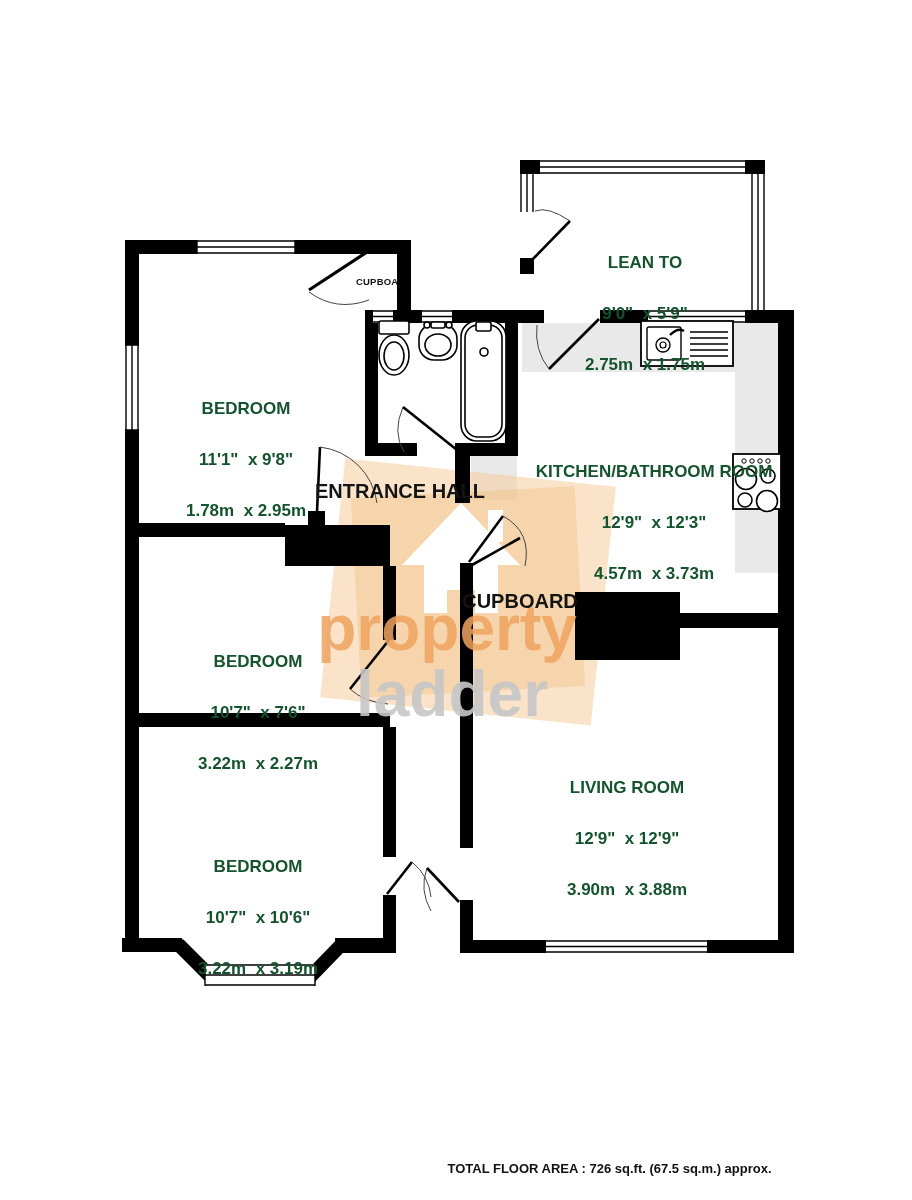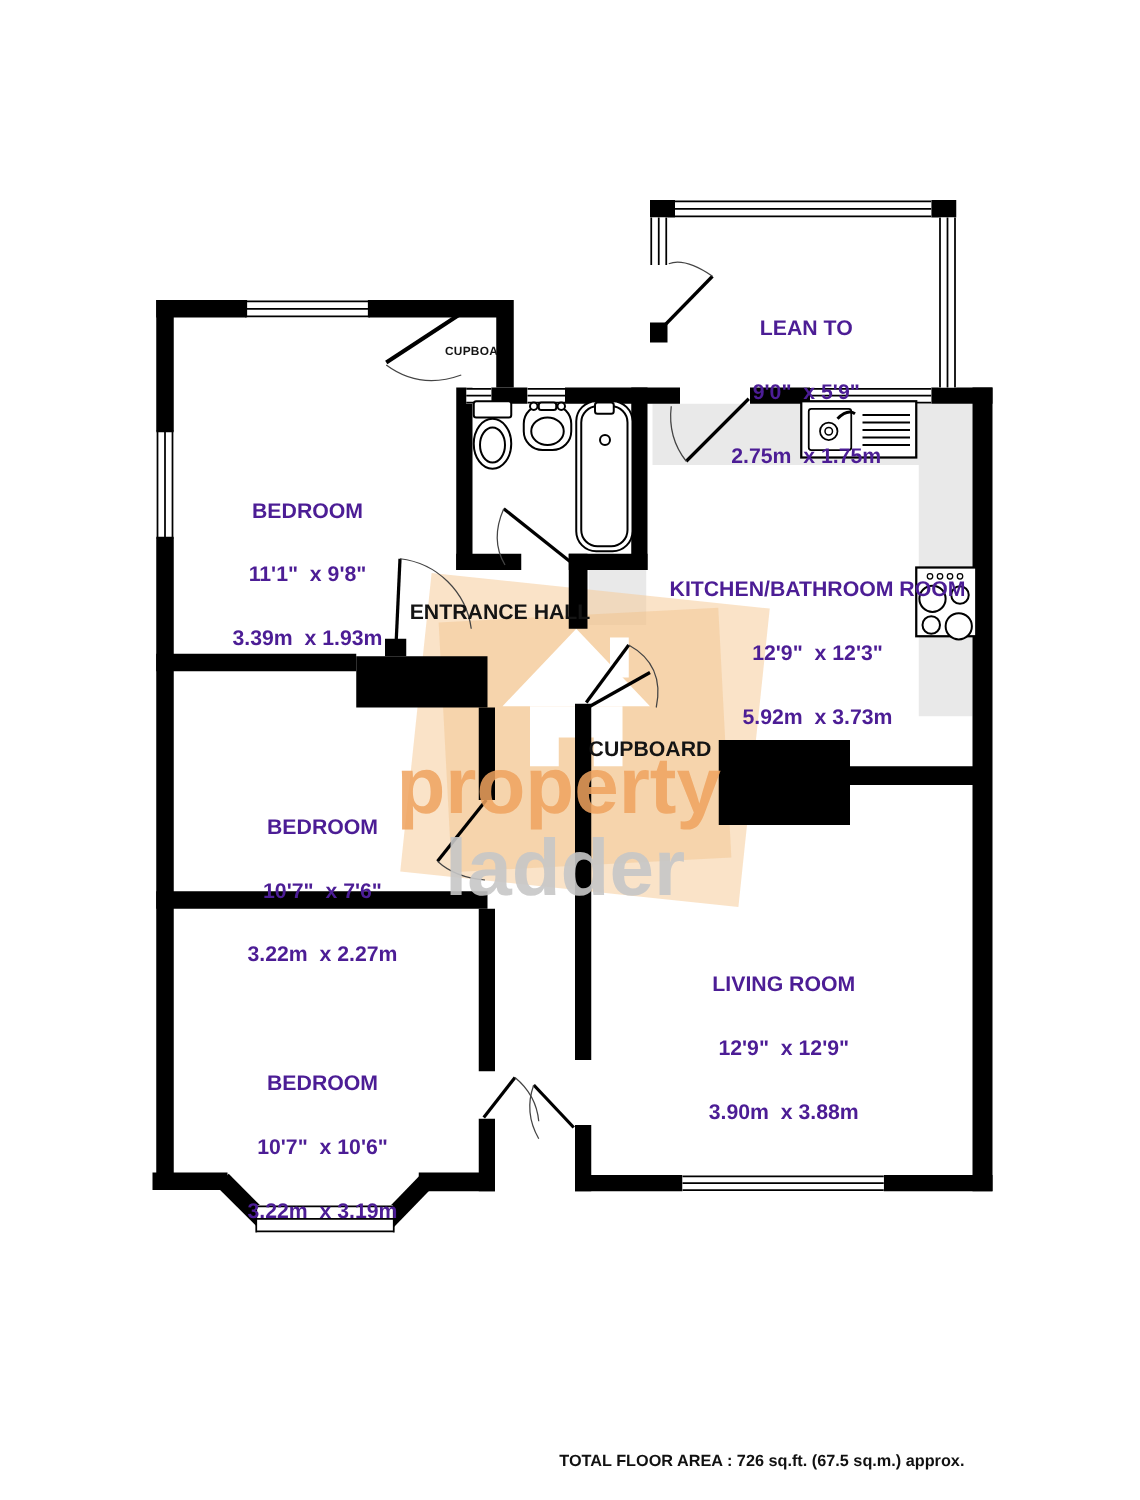"LEAN TO" .room-label { color: #4c1d95 -> #14532d }
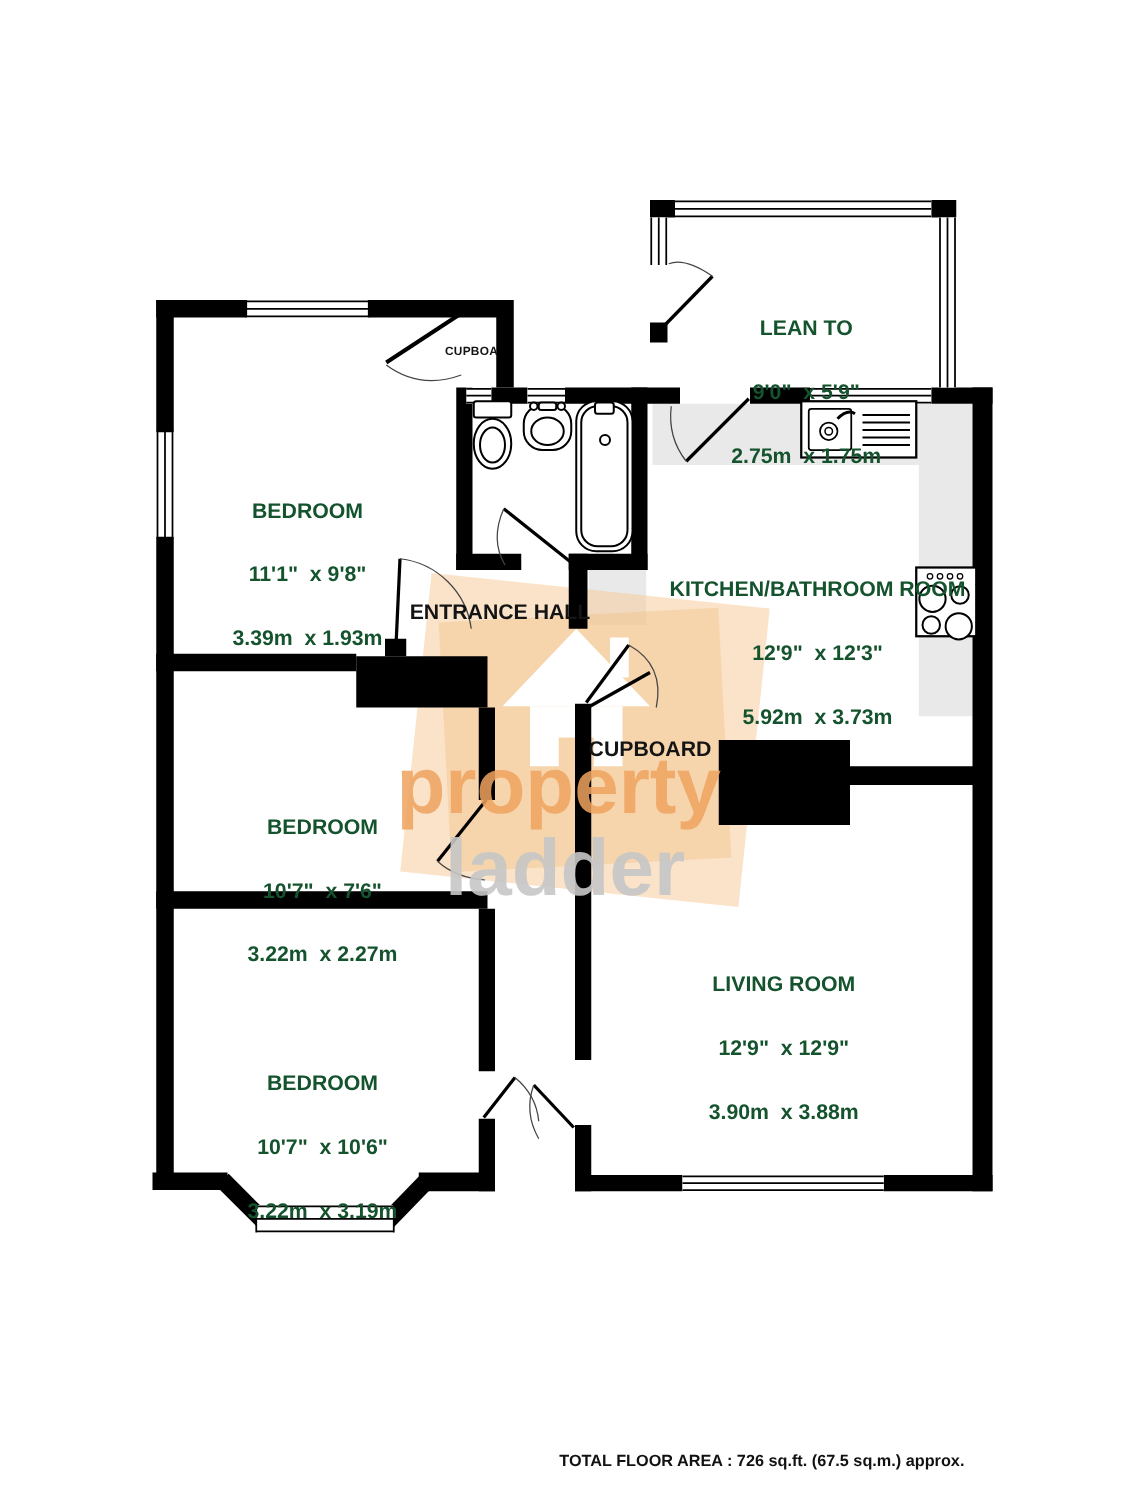"ENTRANCE HALL" .small-label { font-size: 17px -> 20px }
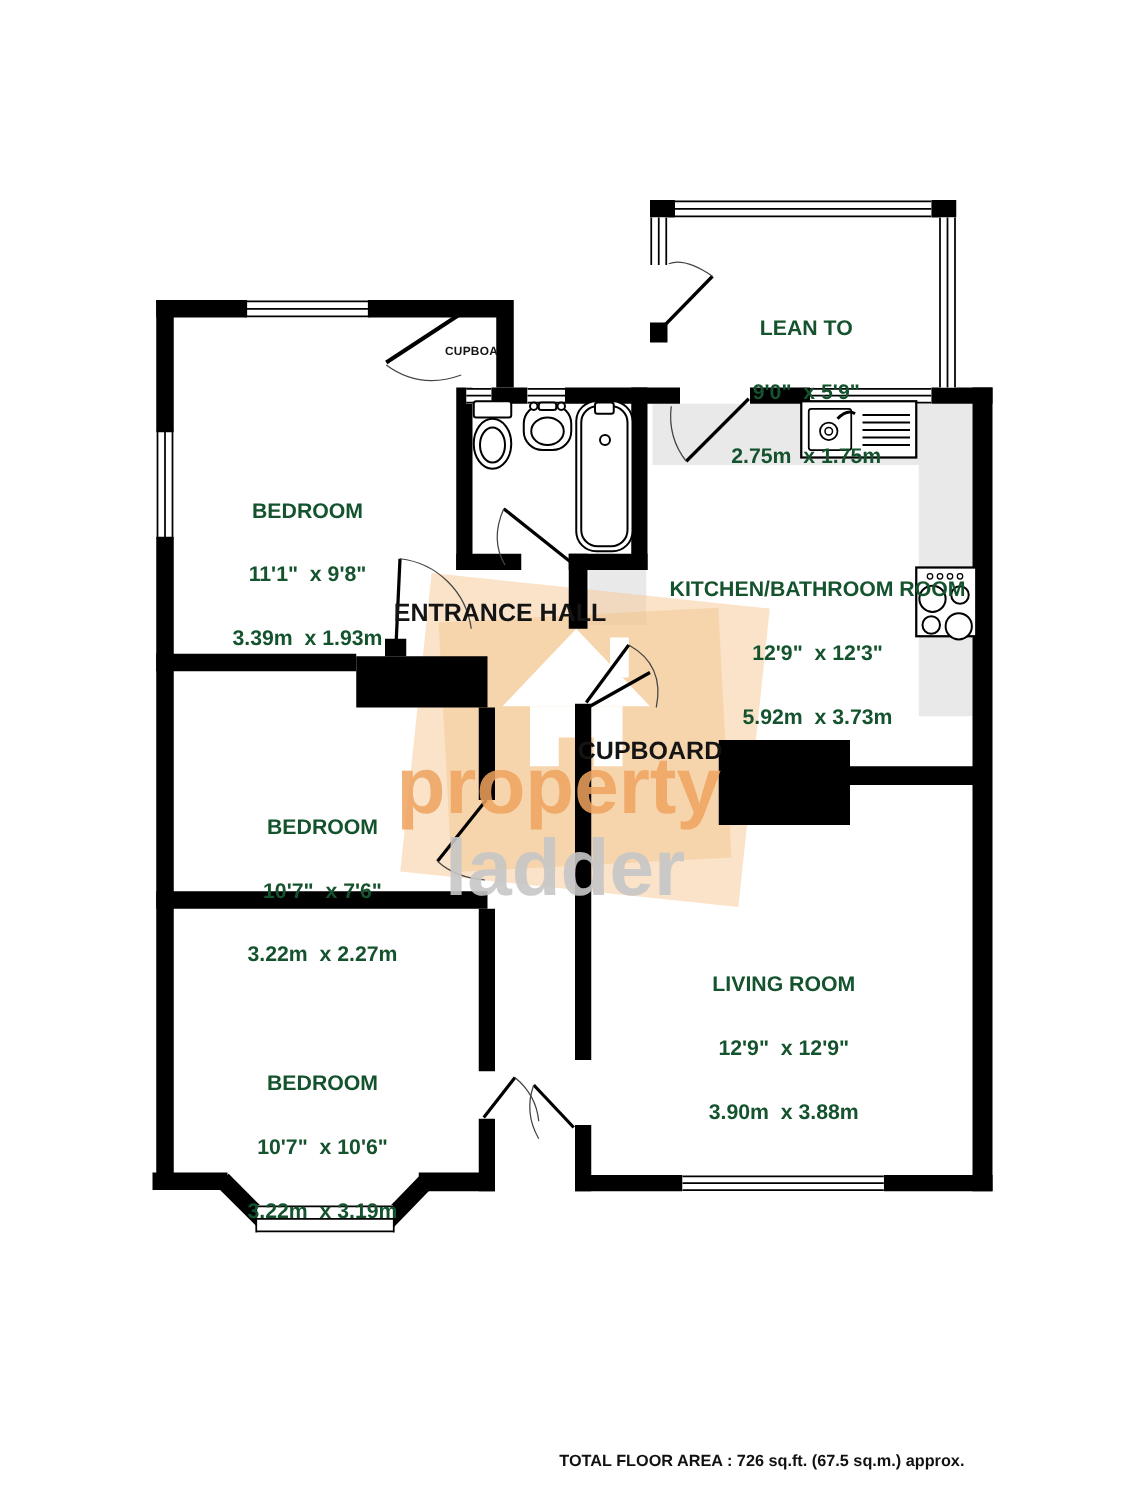"3.39m x 1.93m" div { text: 3.39m  x 1.93m -> 1.78m  x 2.95m }
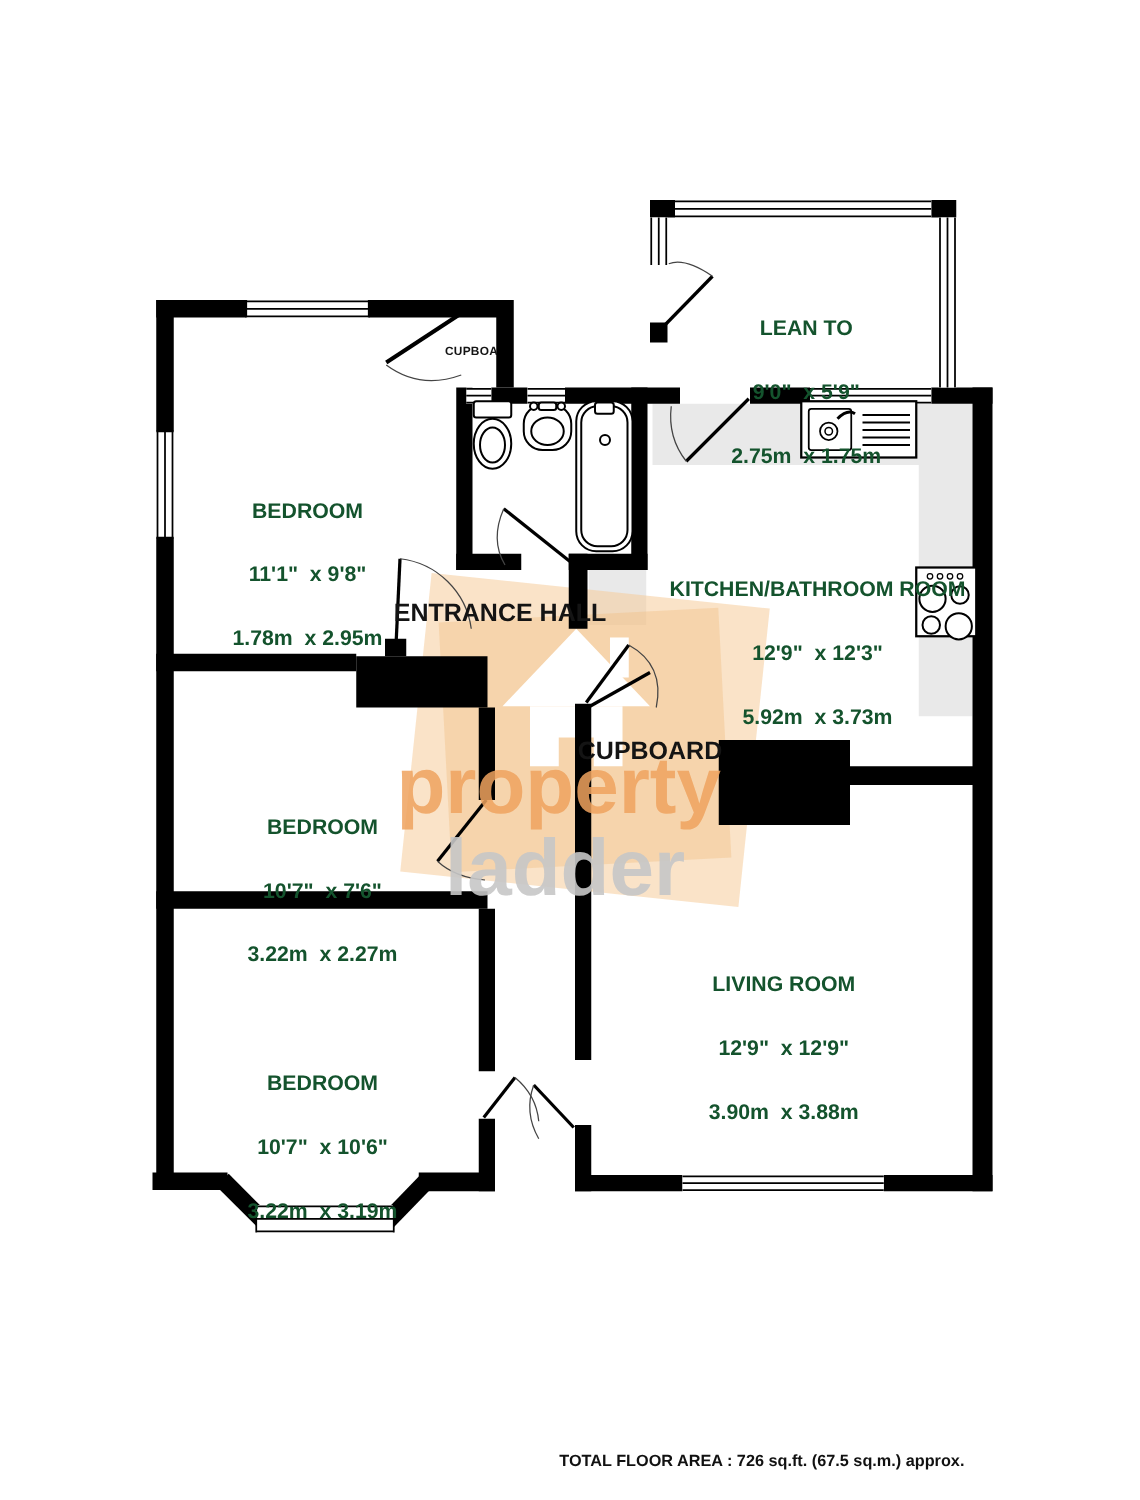"5.92m x 3.73m" div { text: 5.92m -> 4.57m }
